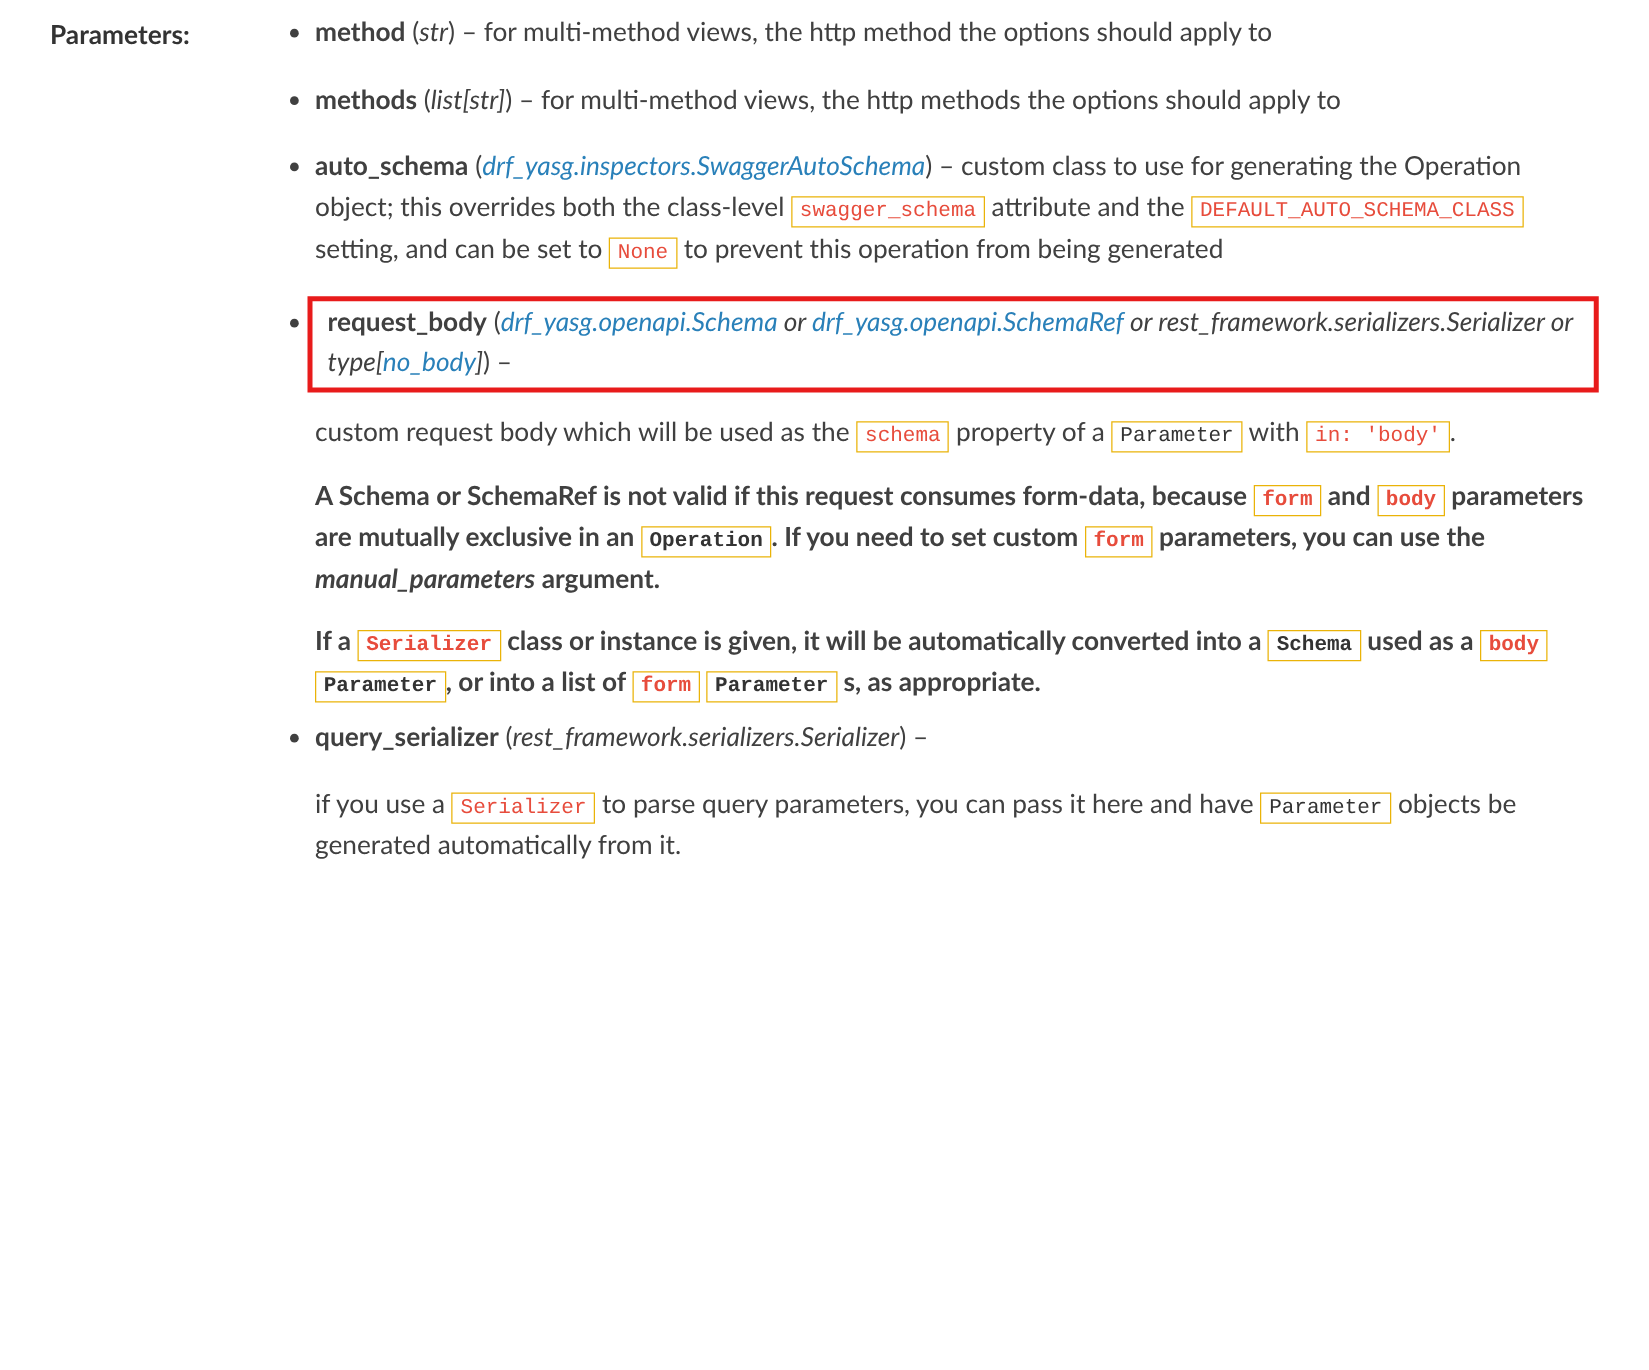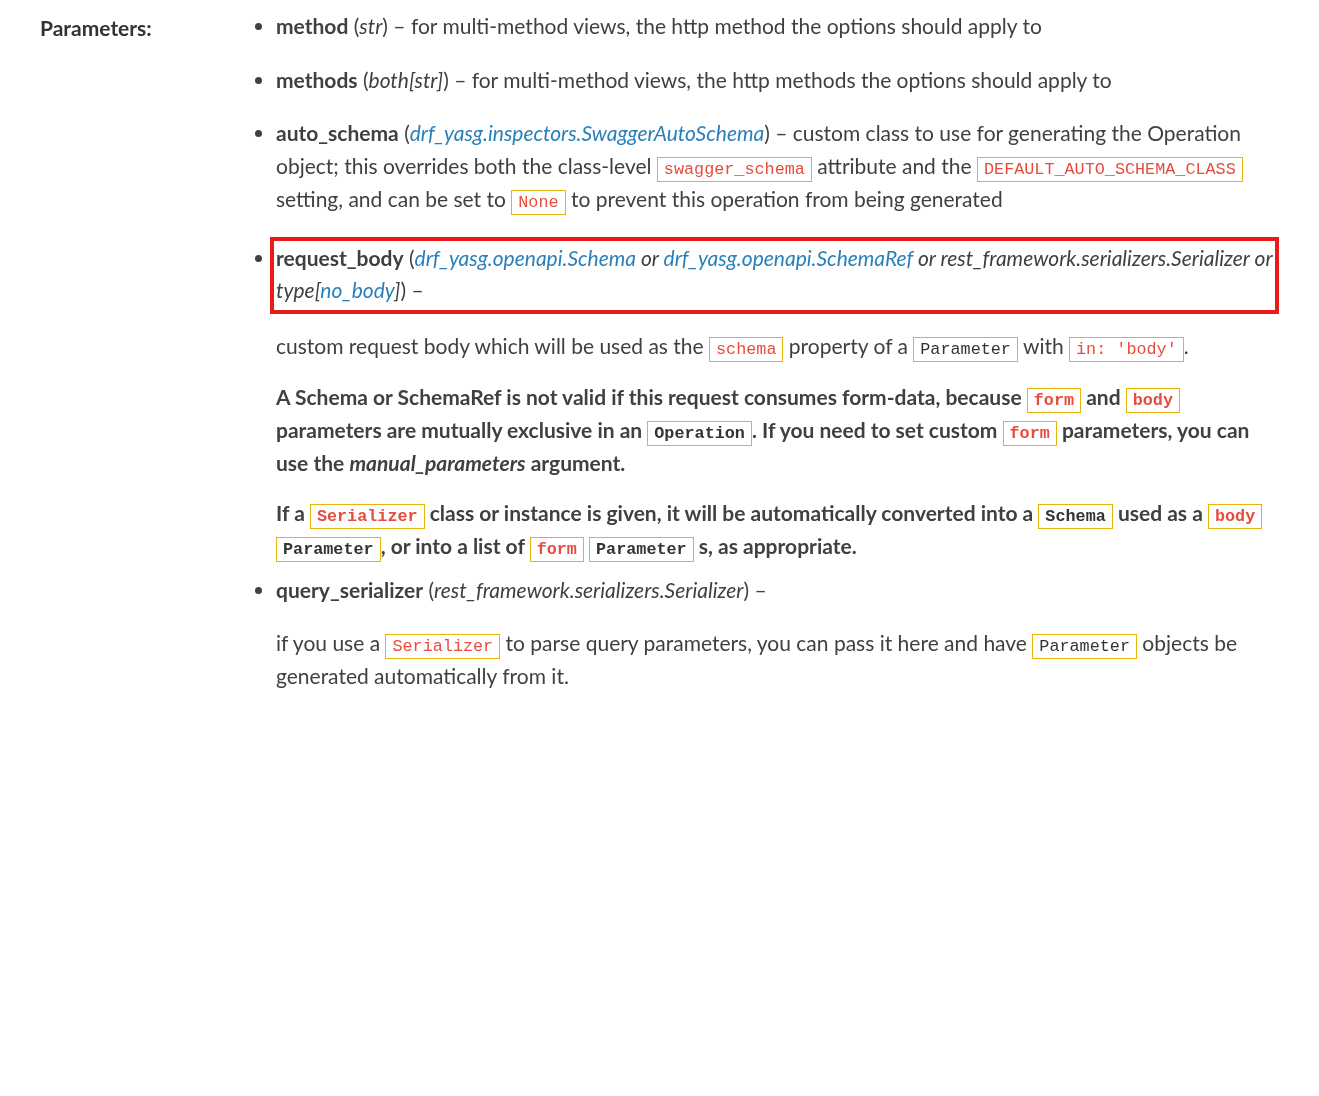"Parameters:" .field-list { column-gap: 32px -> 8px }
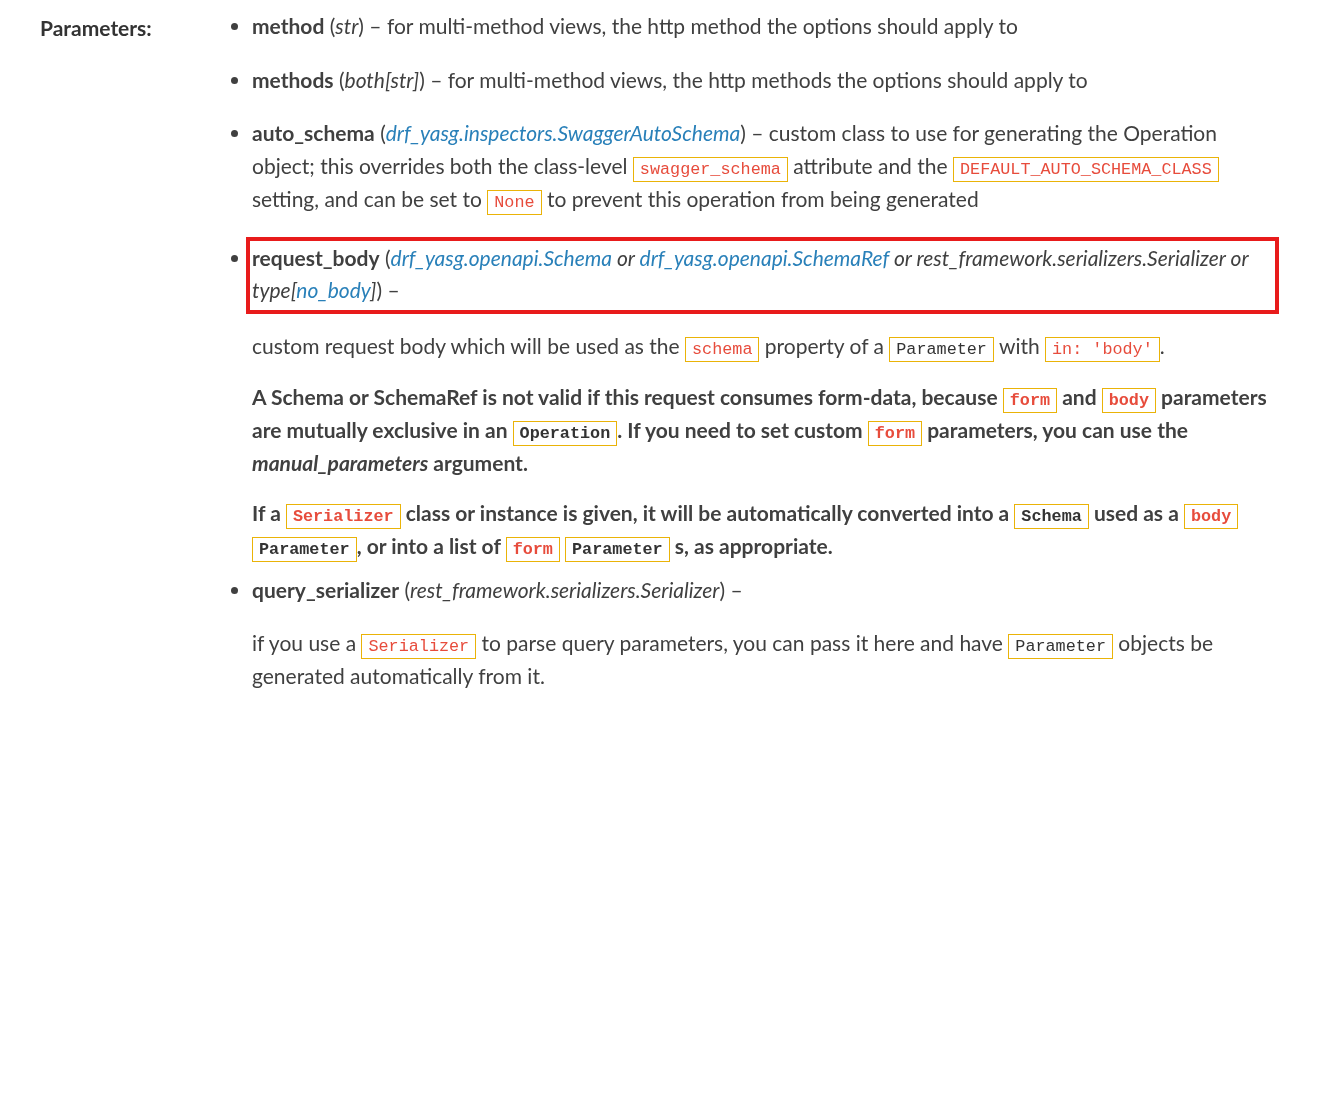"both[str]" em.type { text: both -> list }
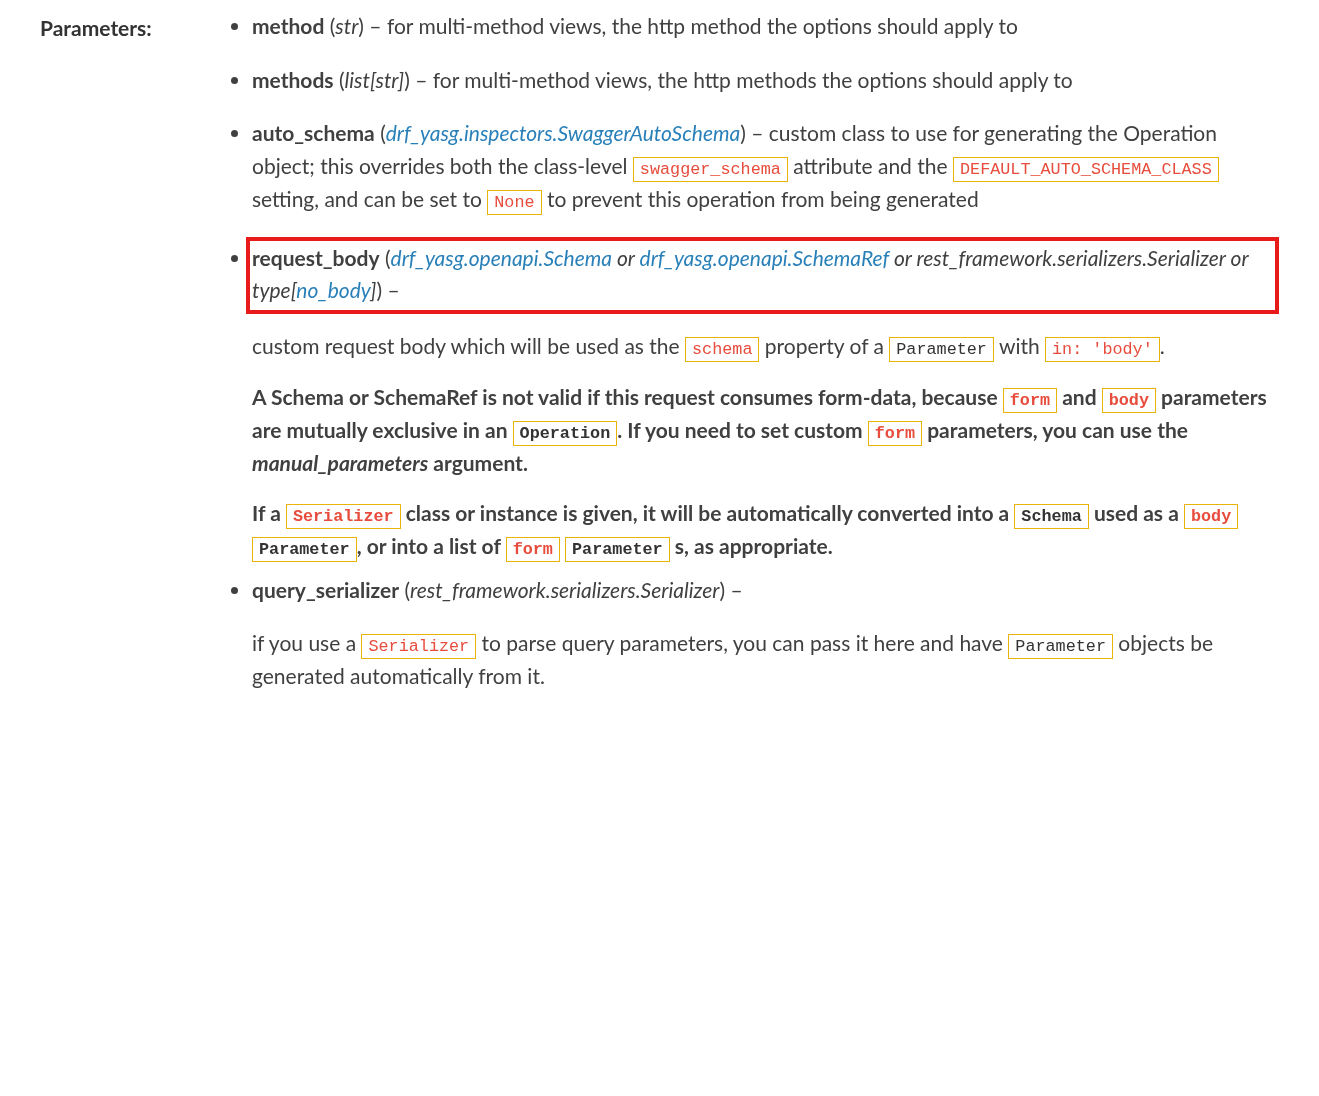"request_body (drf_yasg.openapi.Schema or" .highlight-box { padding: 1px 2px 3px 2px -> 1px 2px 3px 12px }
